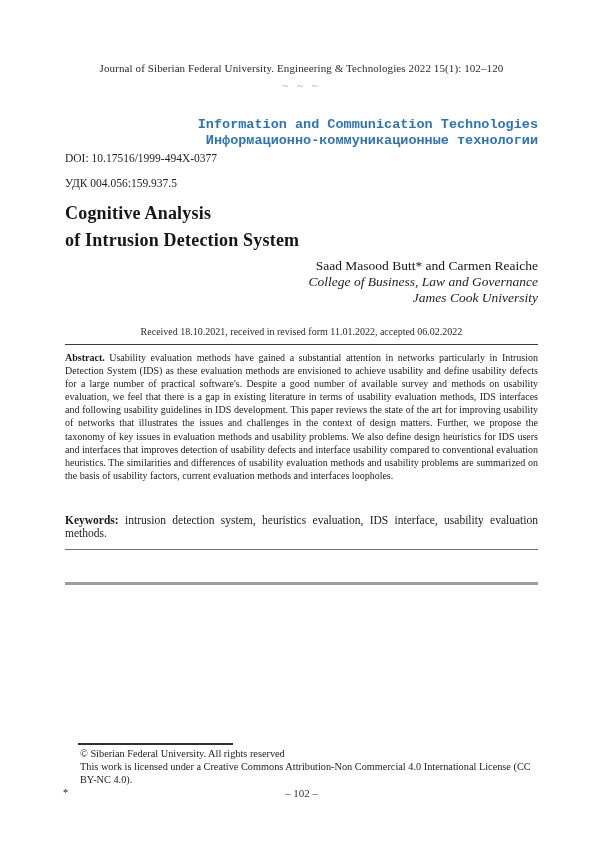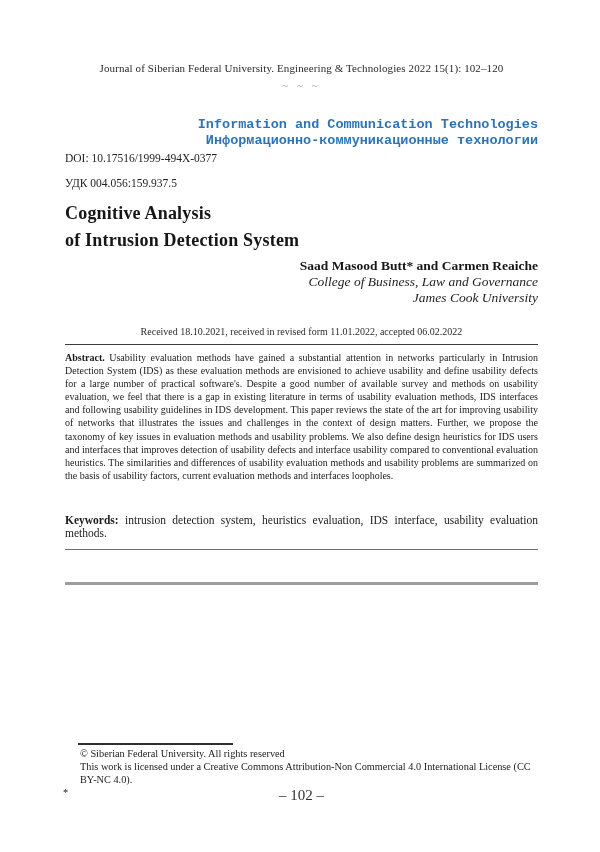"Saad Masood Butt* and Carmen" .authors-names { font-weight: bold -> normal }
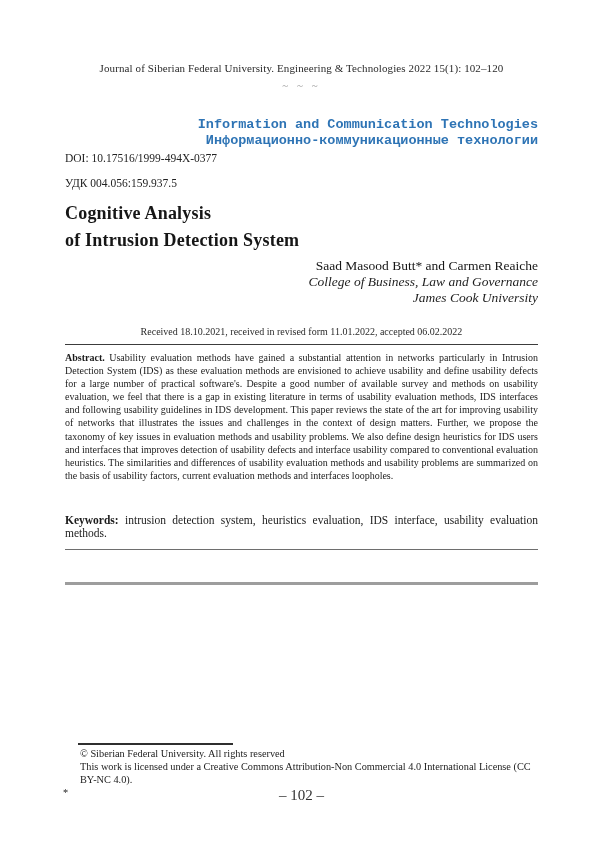"– 102 –" .page-number { font-size: 15px -> 11px }
